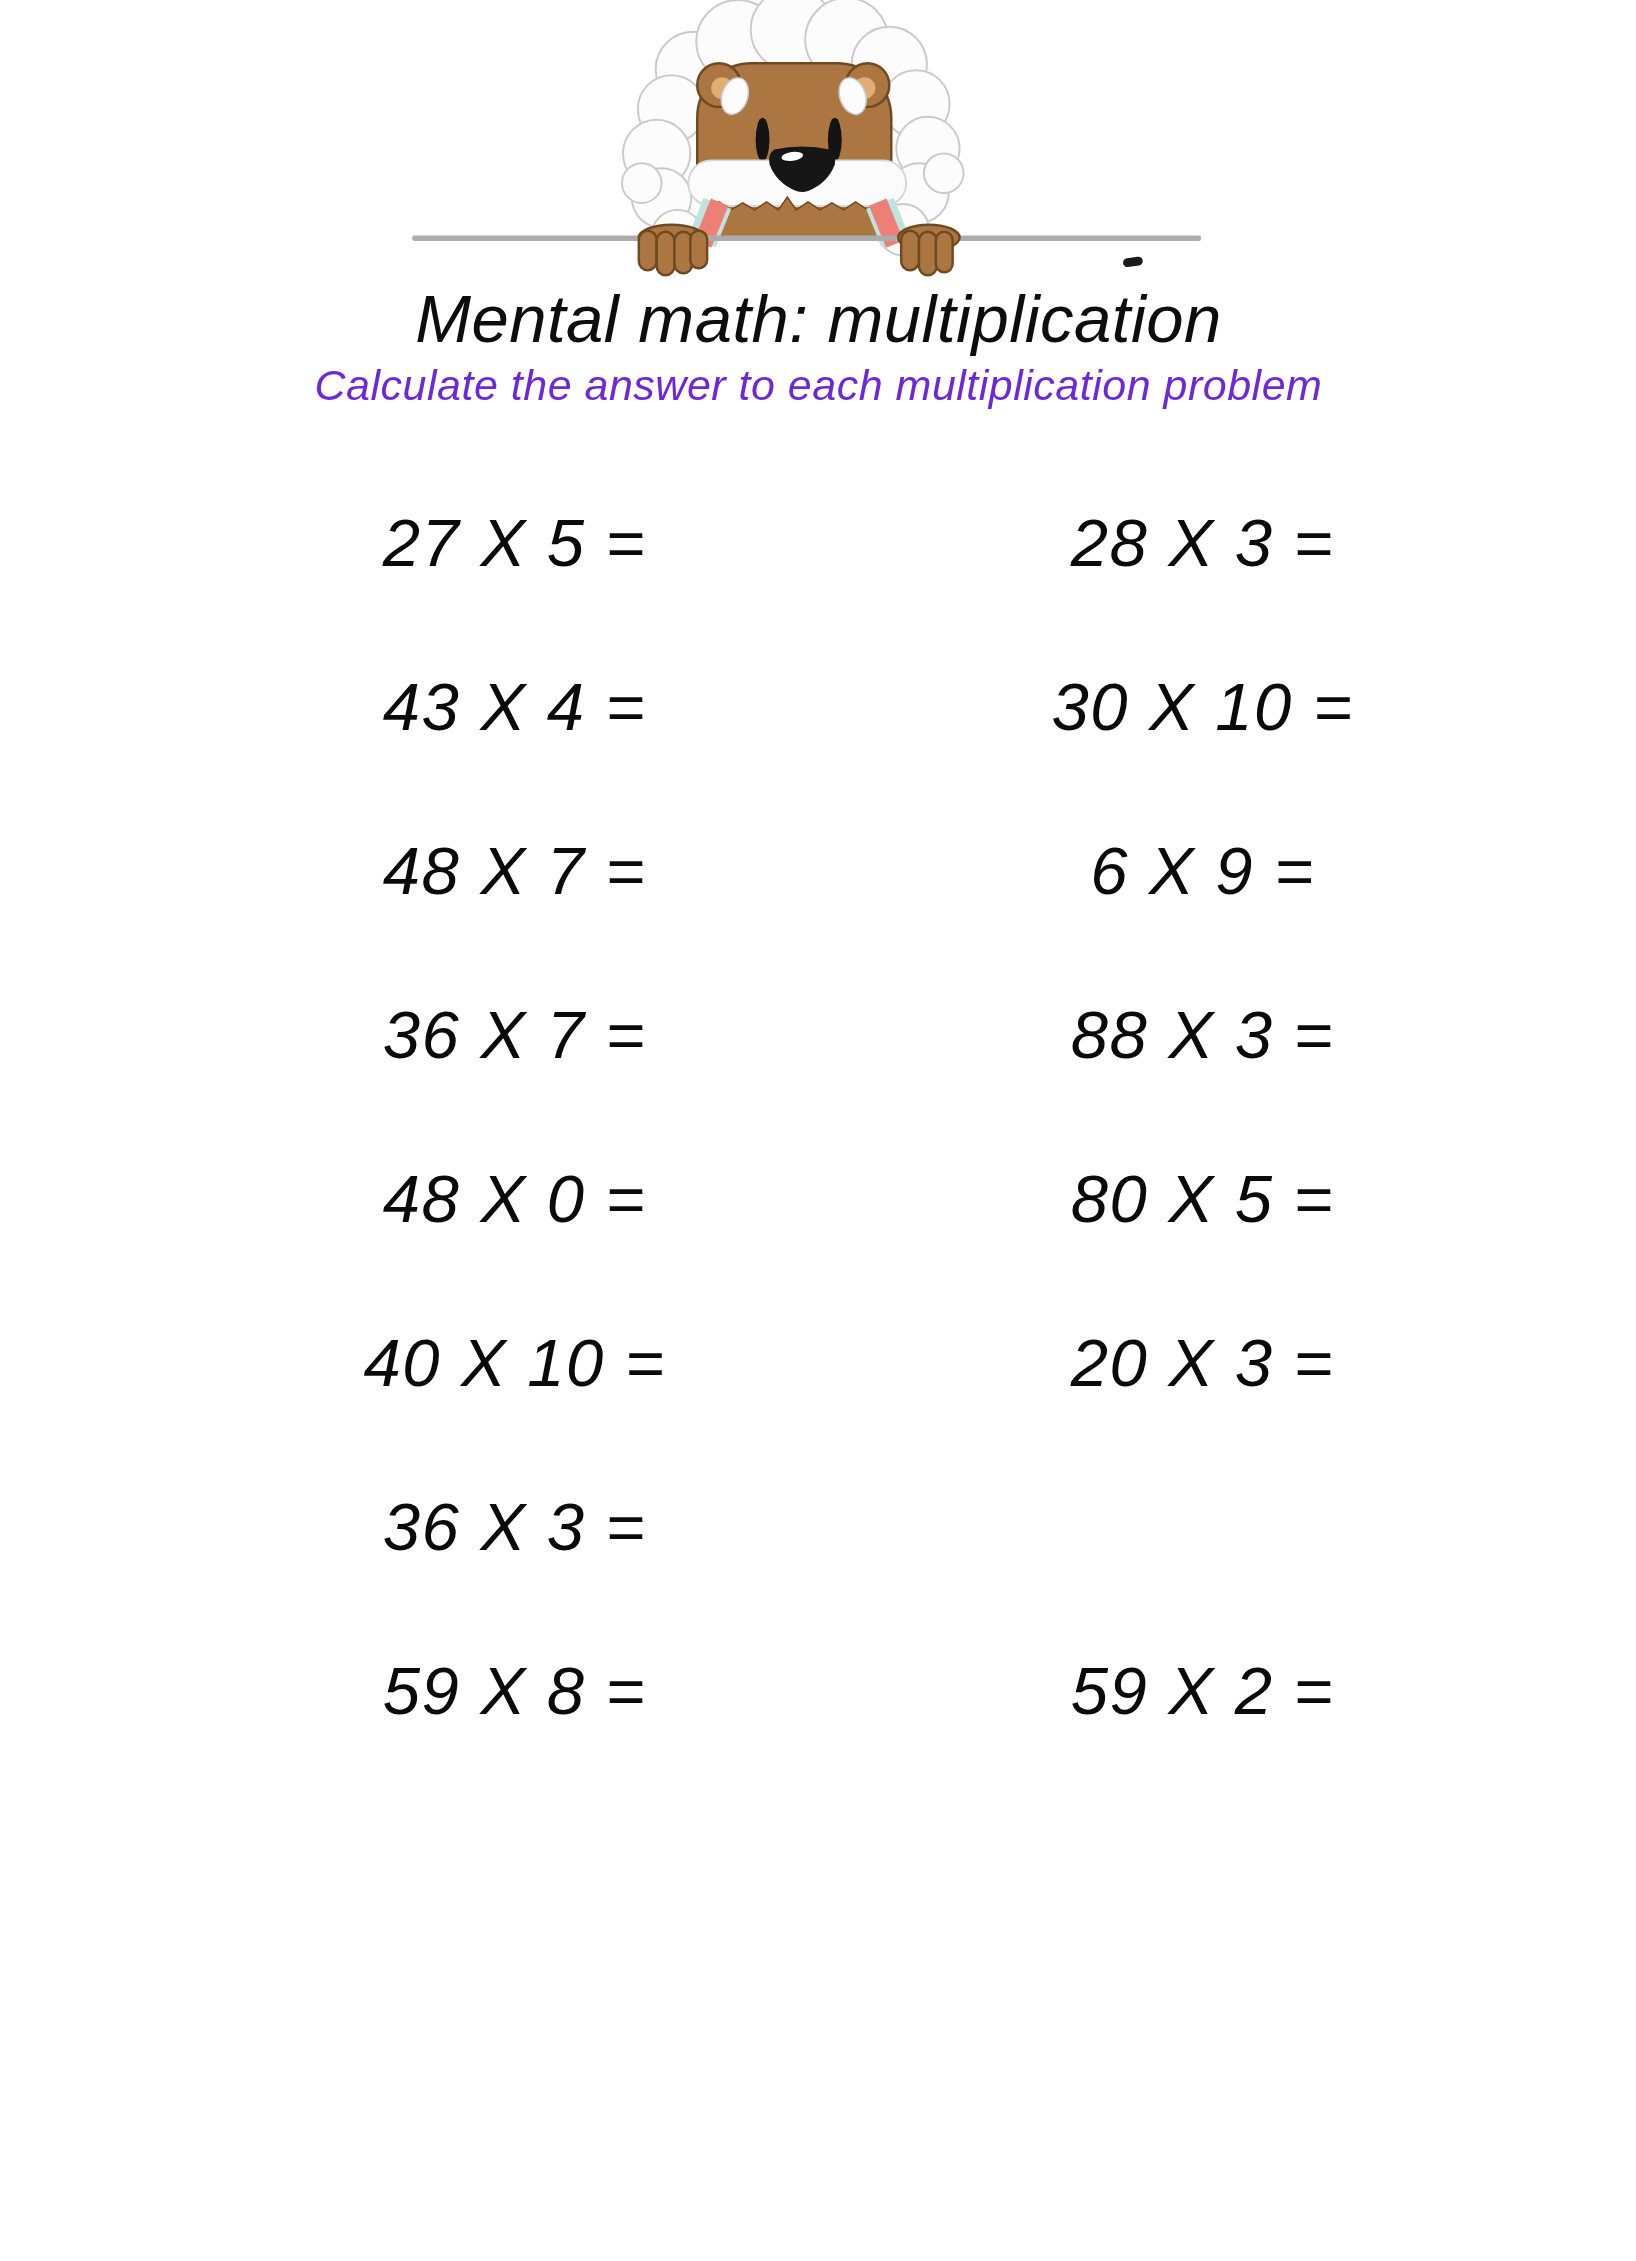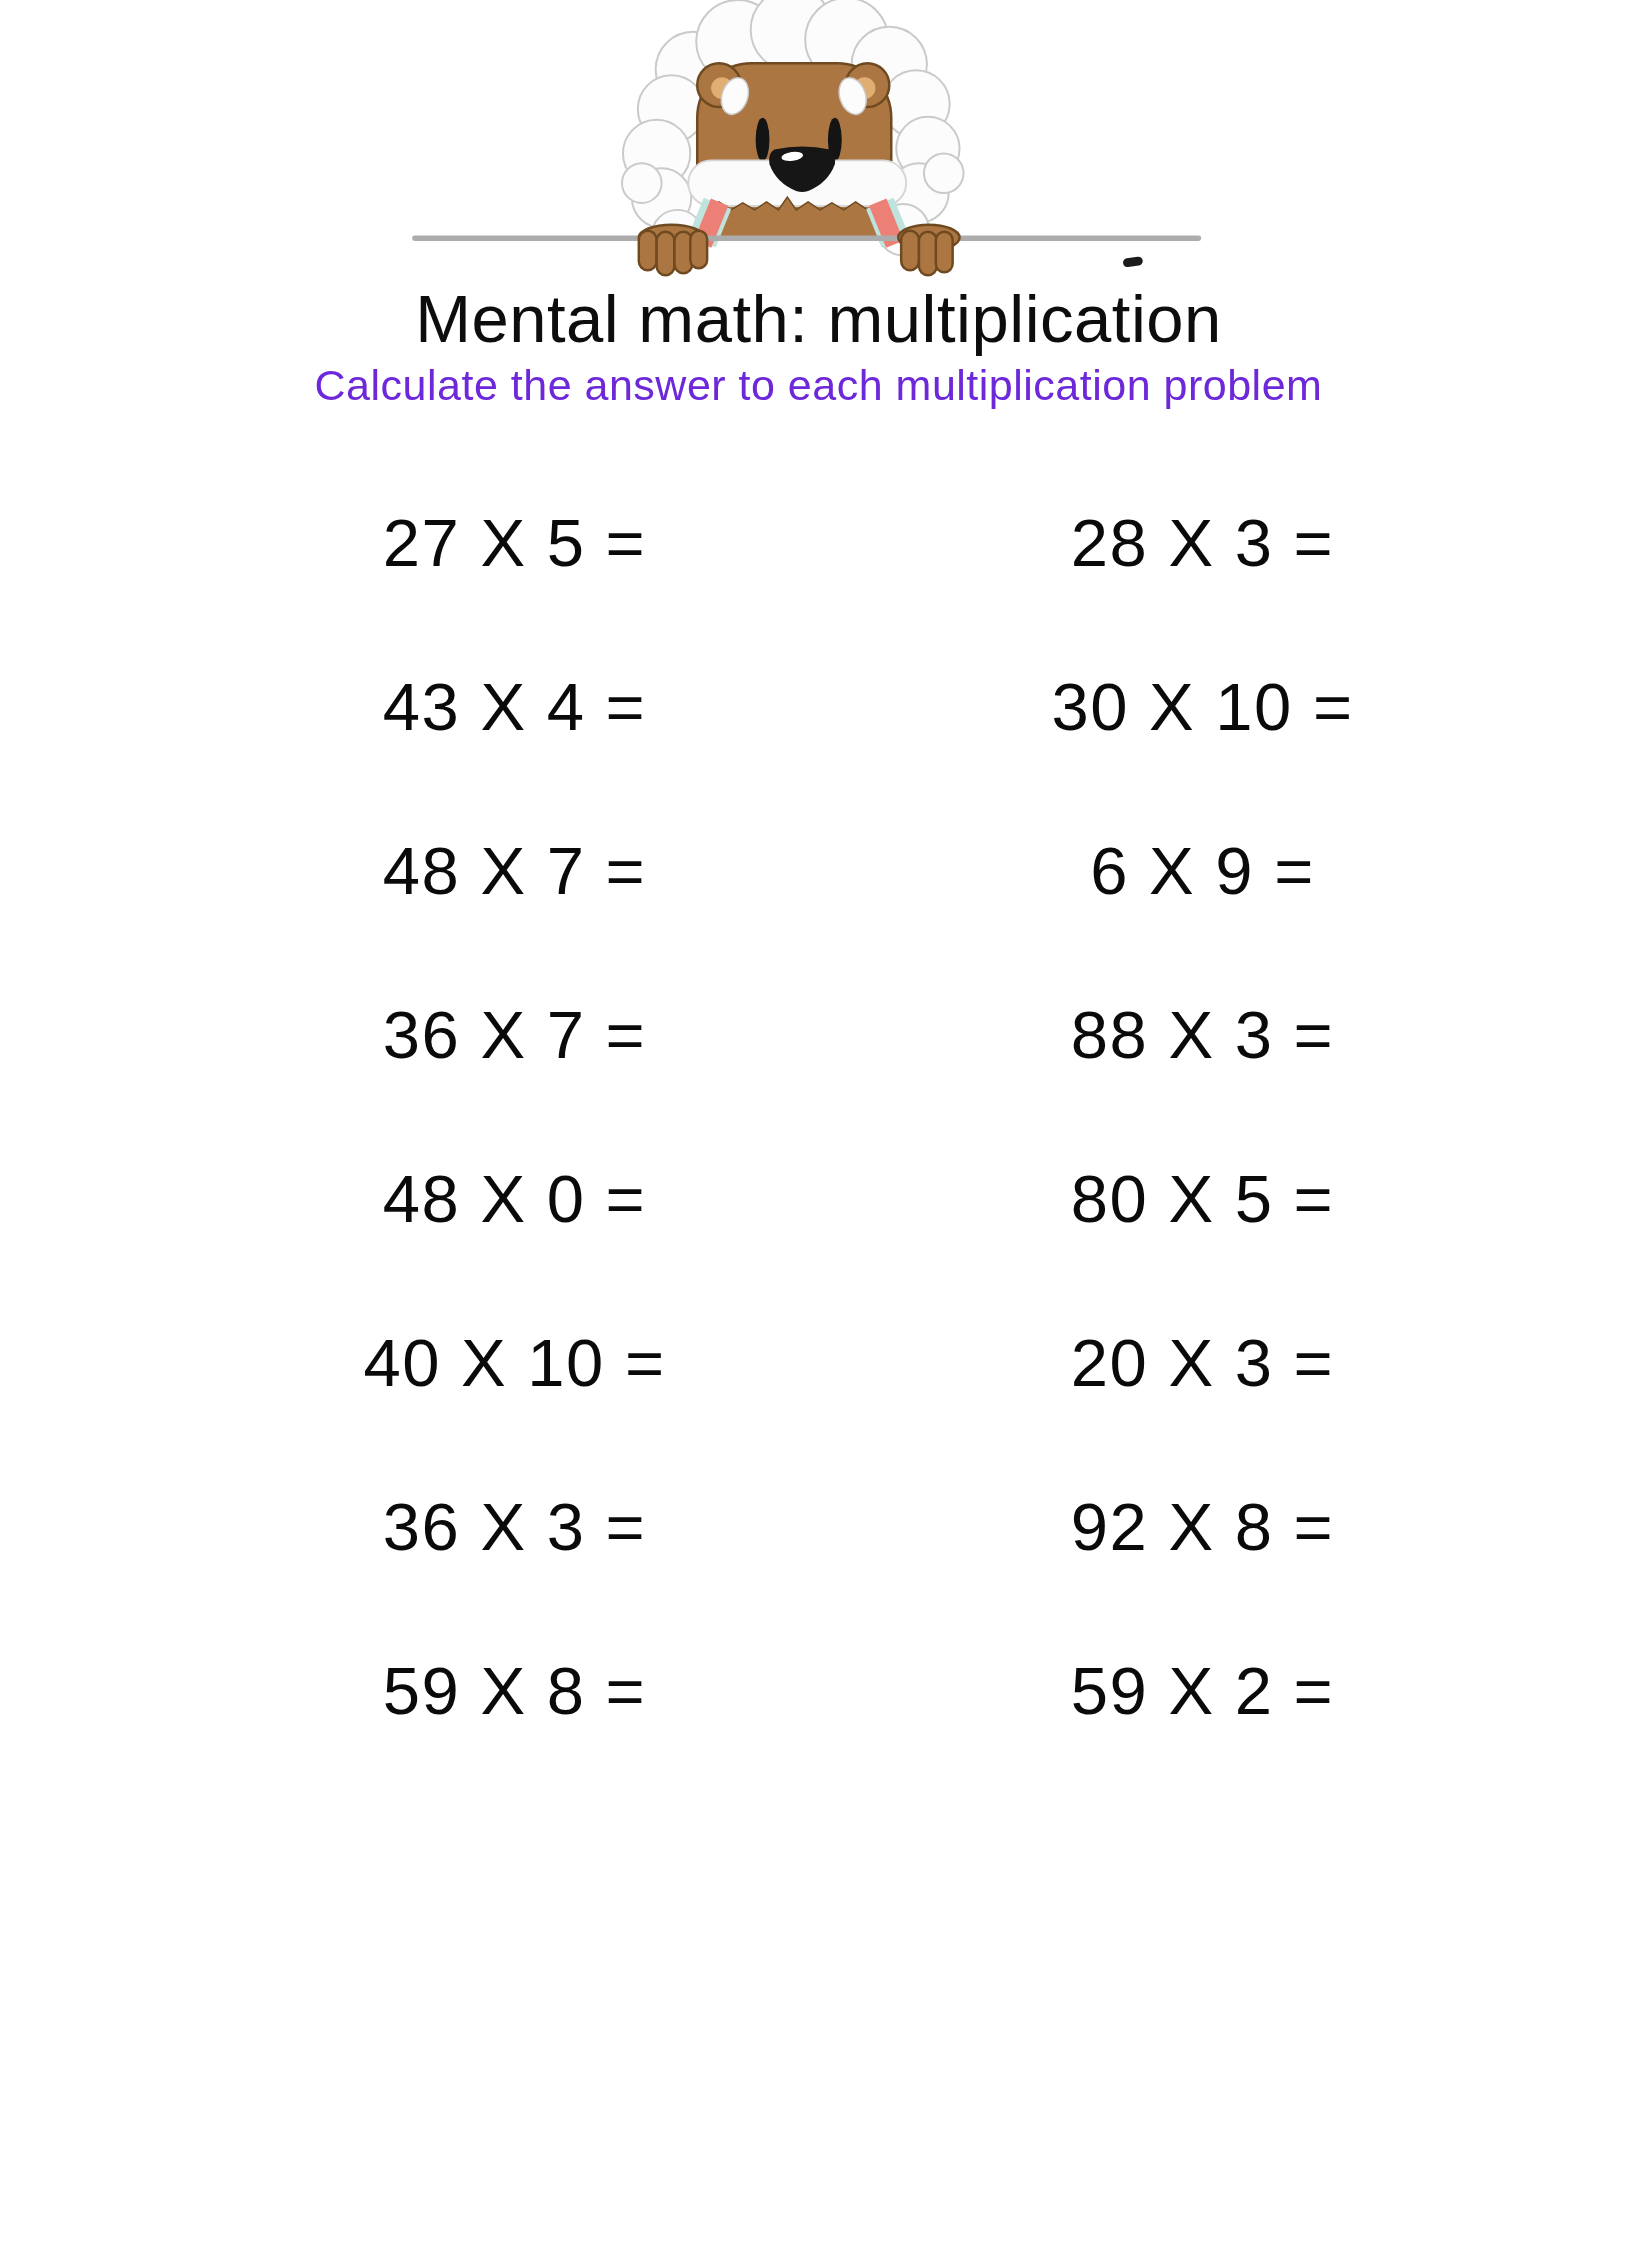"Mental math: multiplication" .page { font-style: none -> italic }
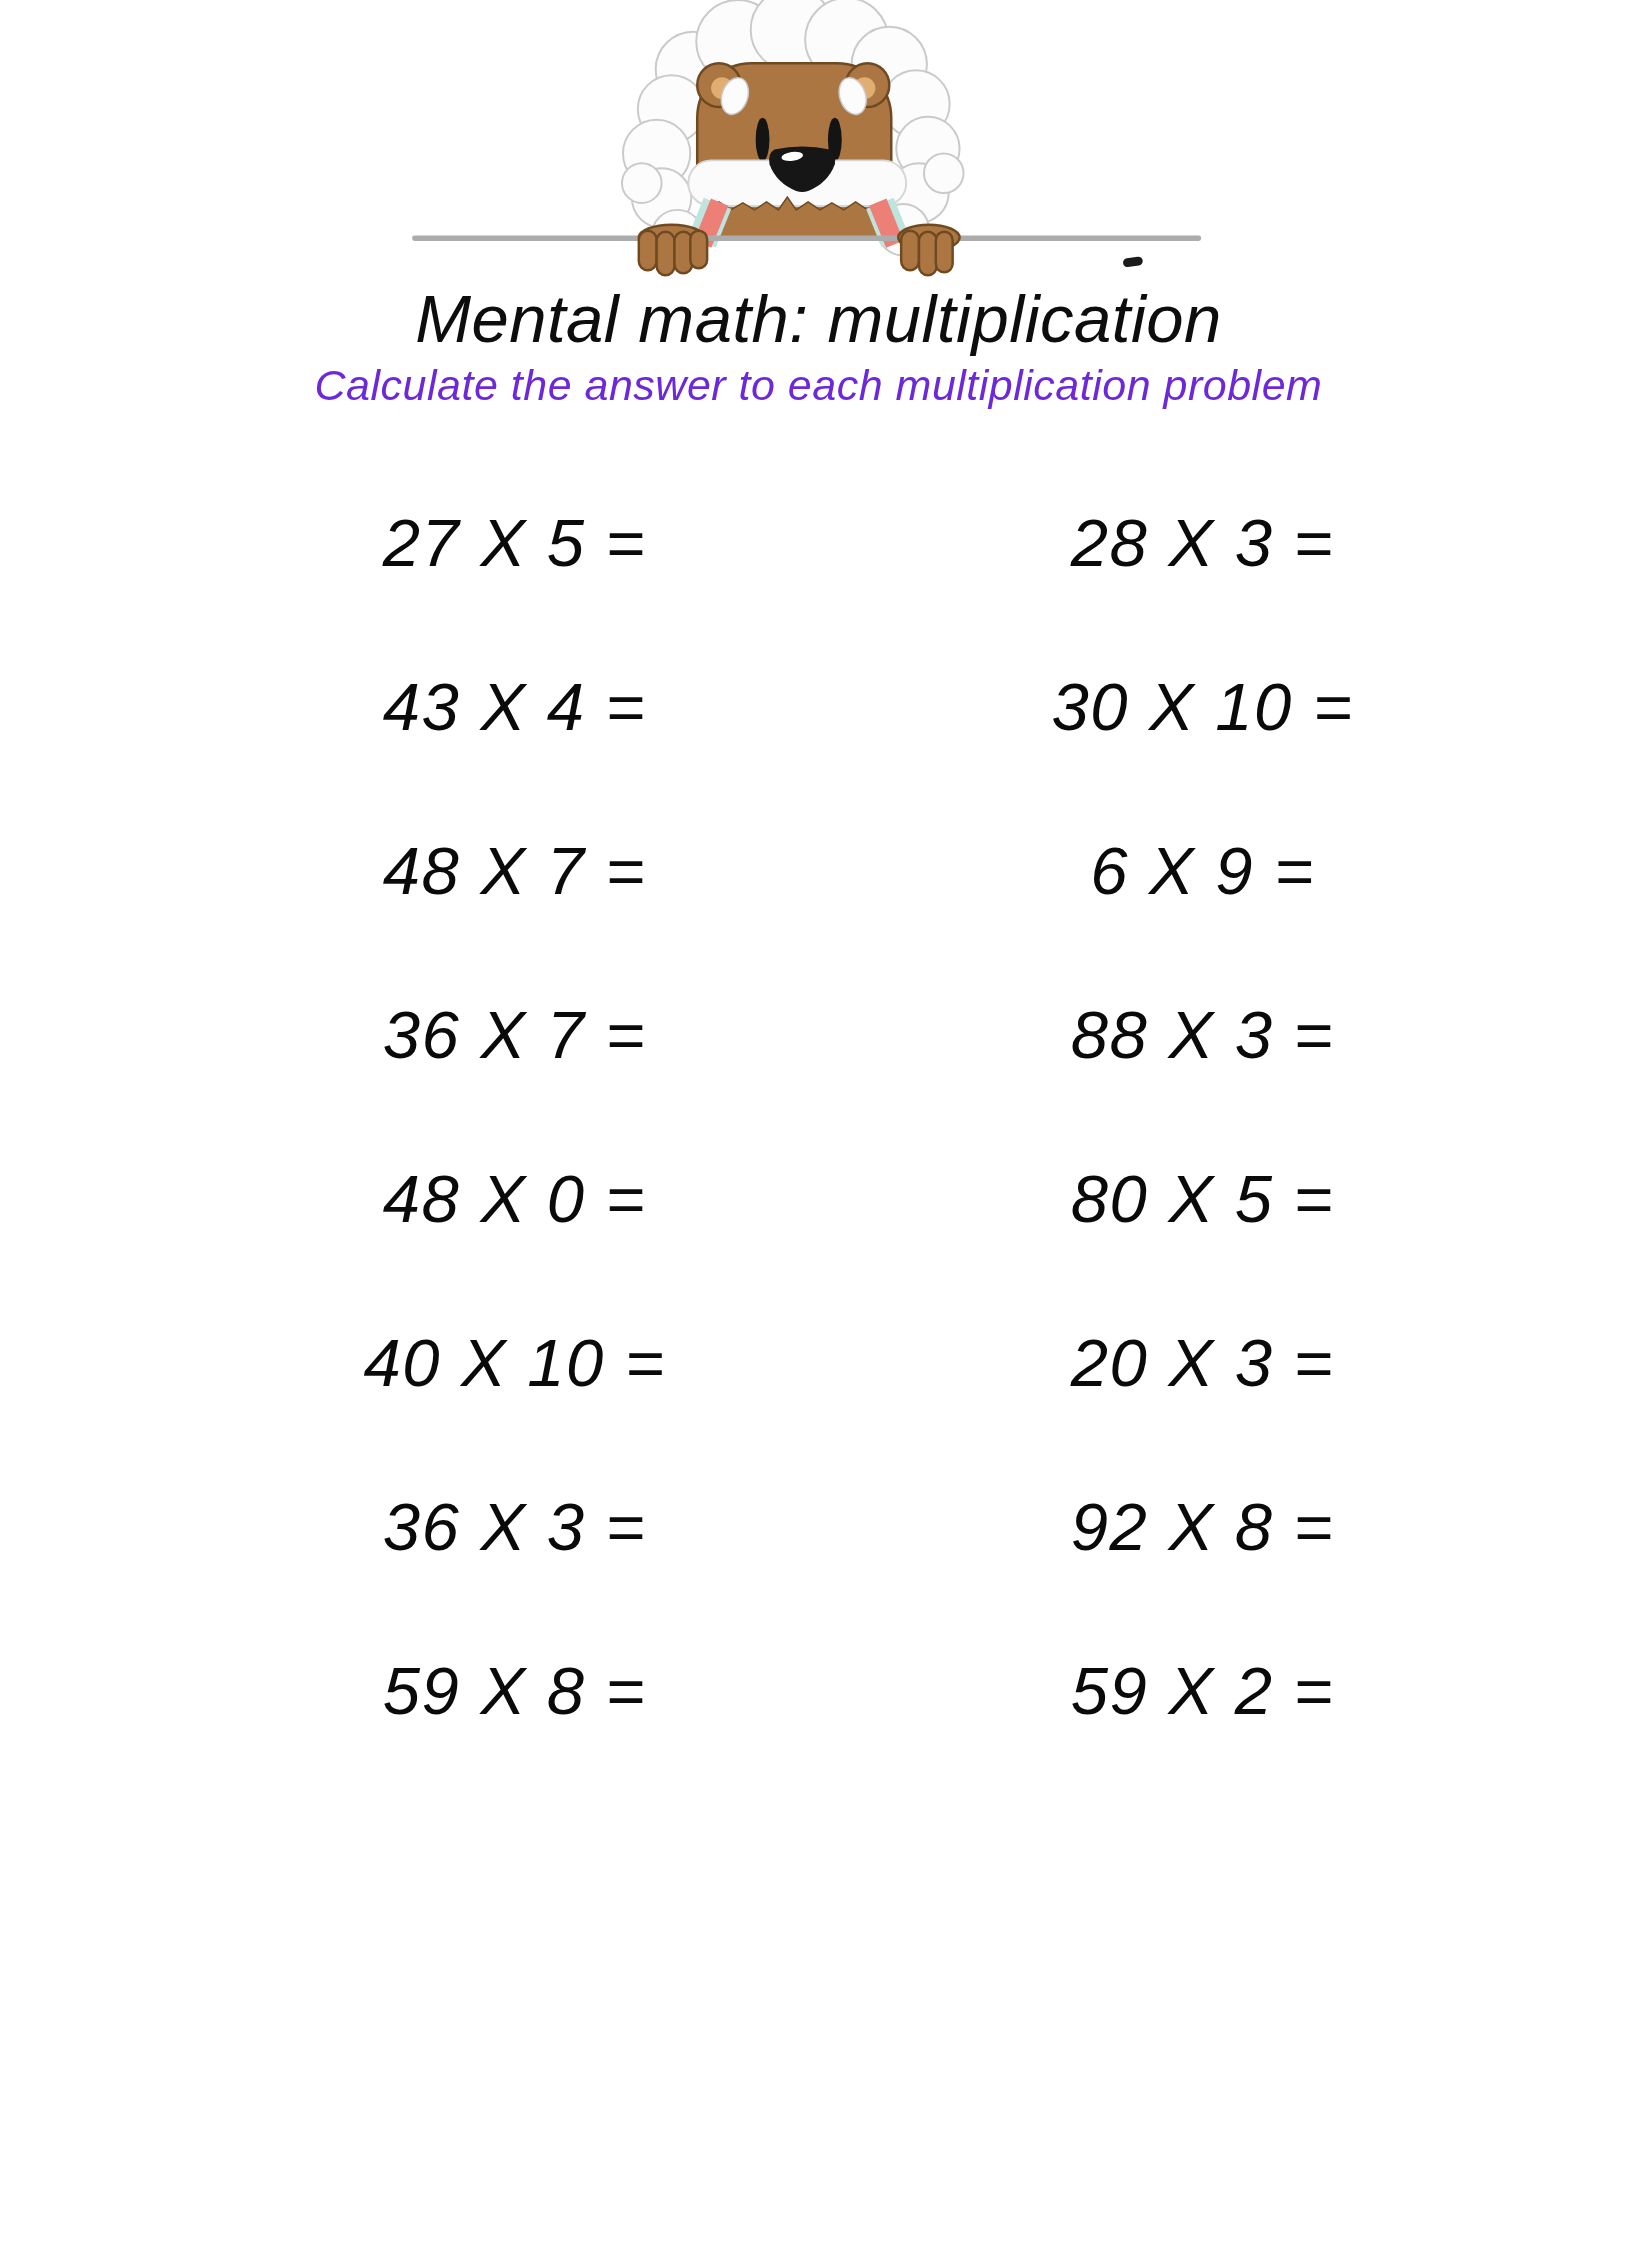"92 X 8 =" span.pcell { html: <span>92 X 8 =</span> -> none }
